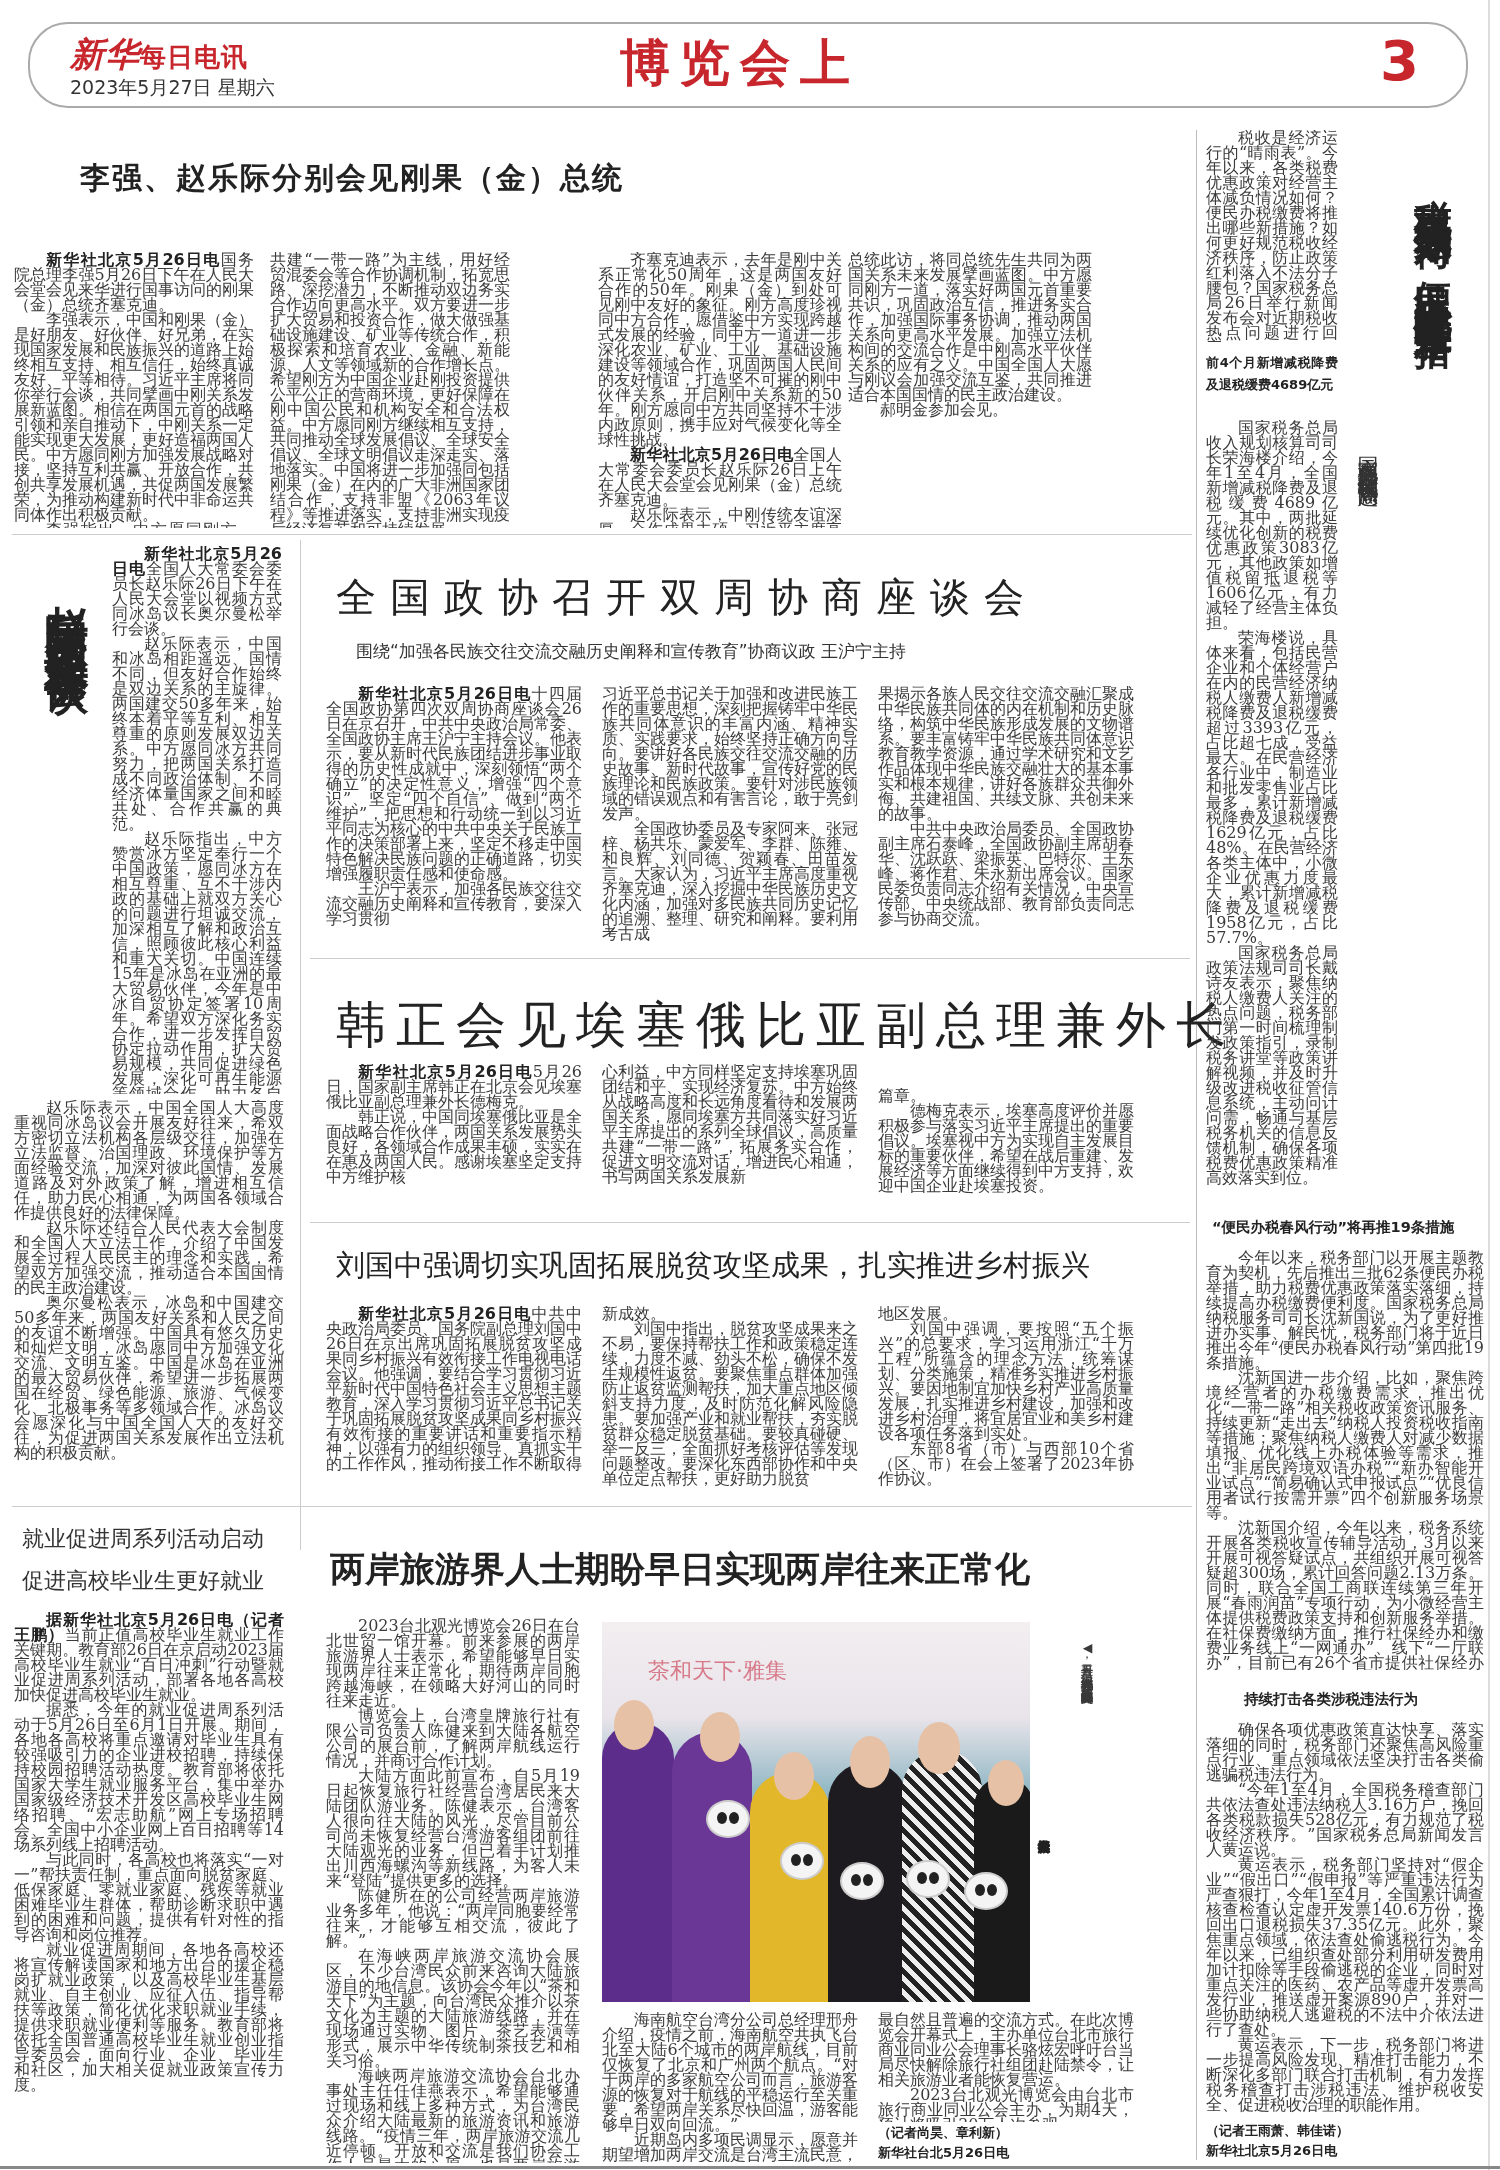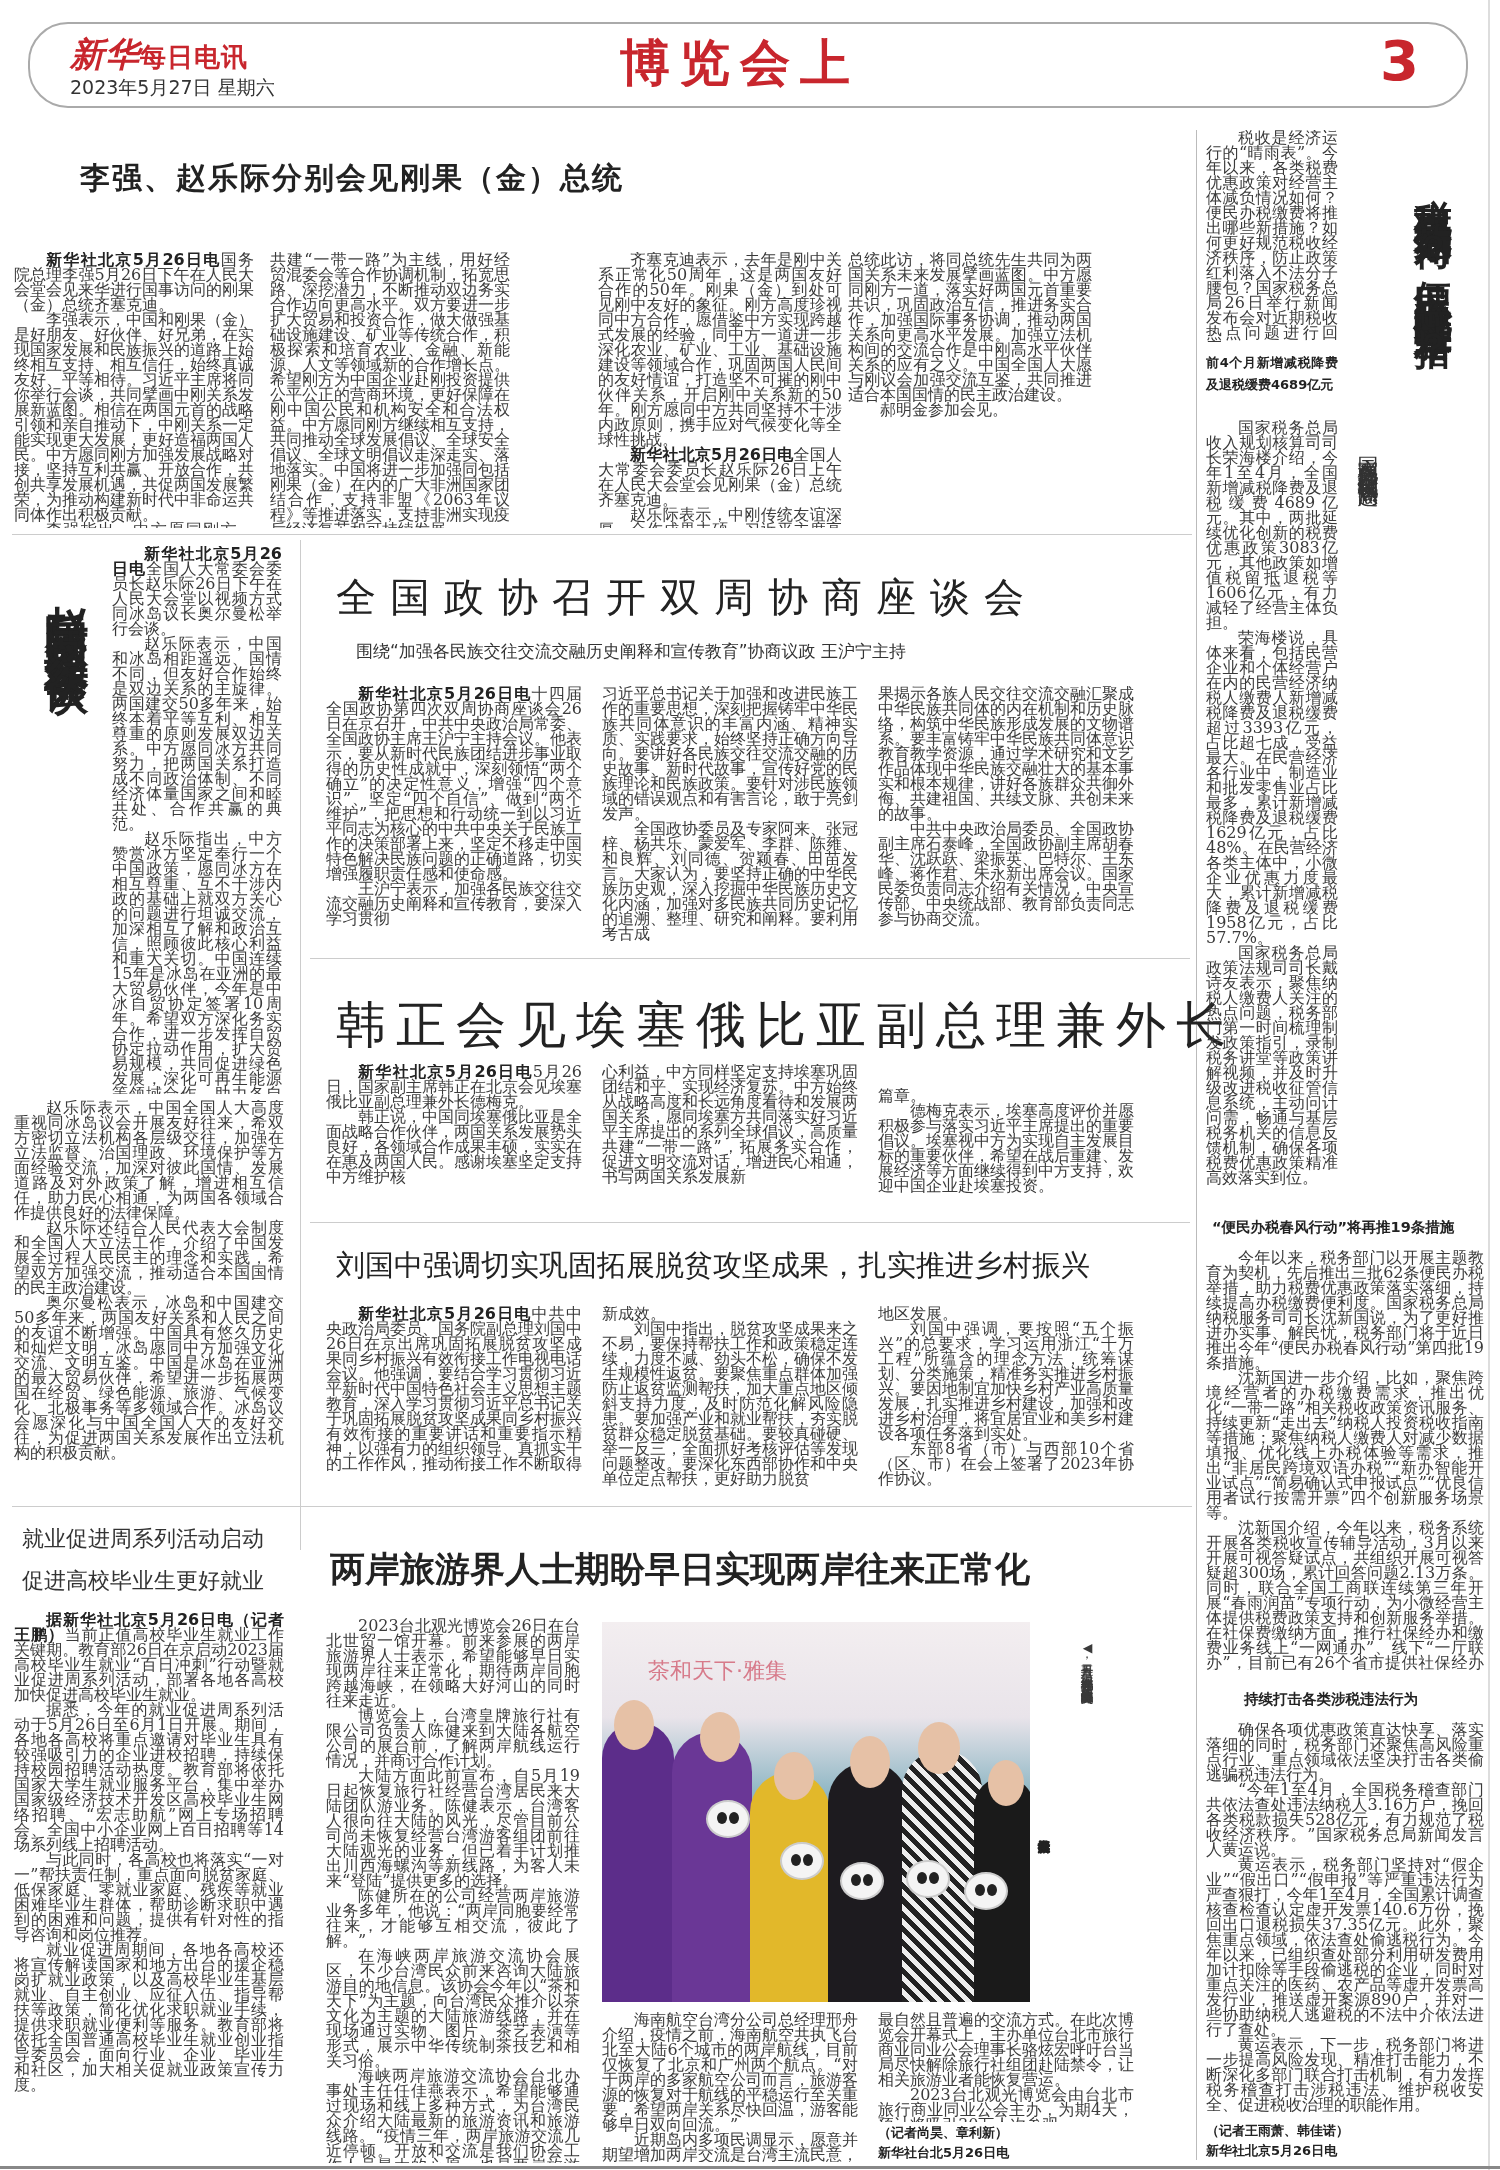"全国政协委员及专家阿来、张冠梓、杨共乐、蒙爱军、李群、陈雍、和良辉、刘同德、贺颖" p { text: 要坚持正确的中华民族历史观 -> 习近平主席高度重视齐塞克迪 }
